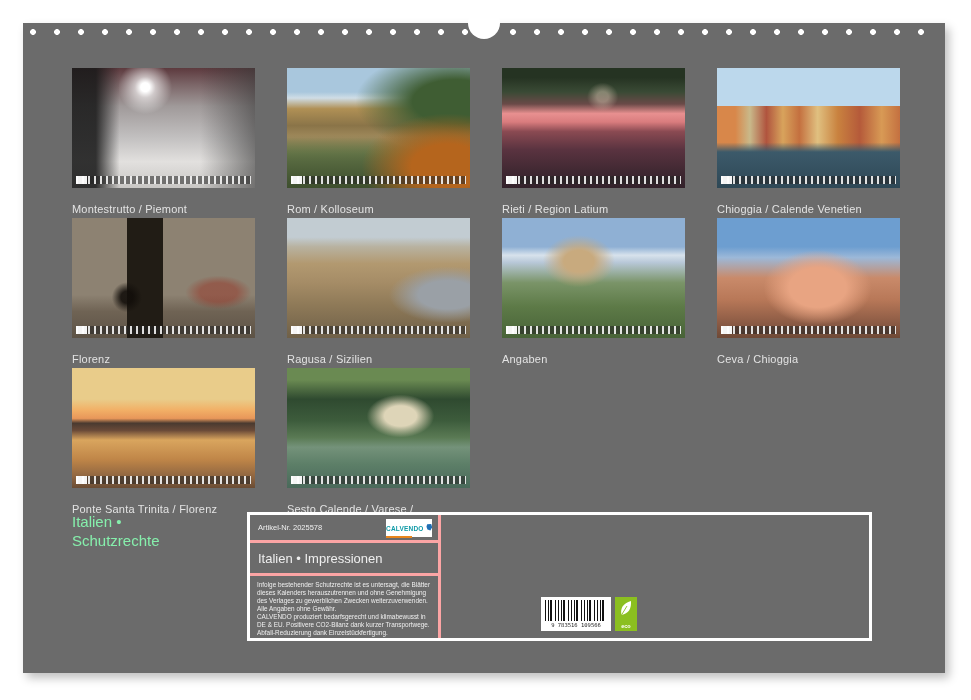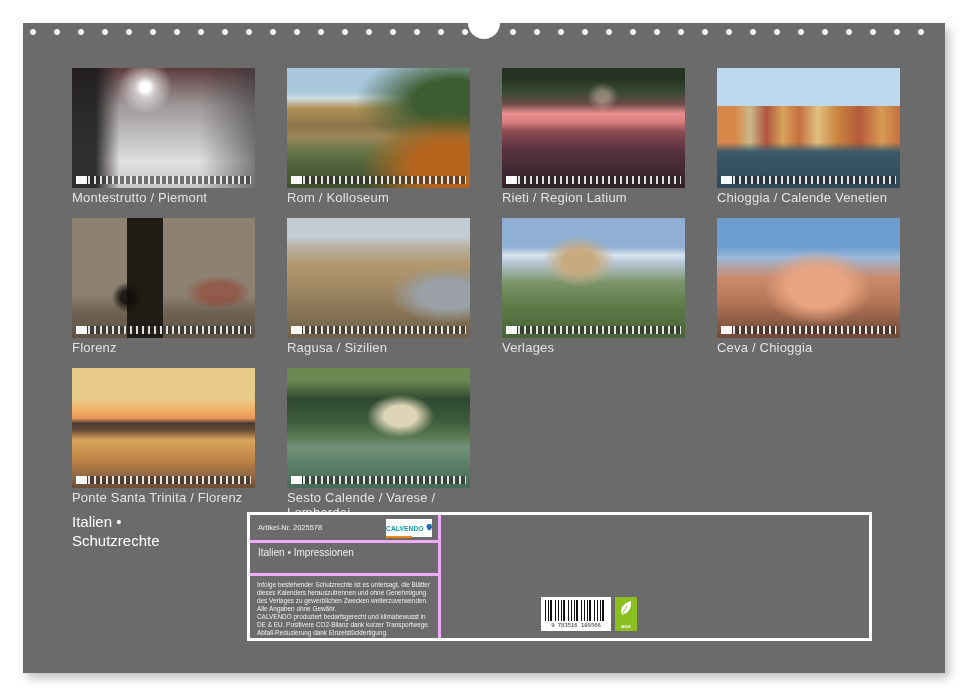"Montestrutto / Piemont" .cap { font-size: 13px -> 11px; margin-top: 2px -> 15px }
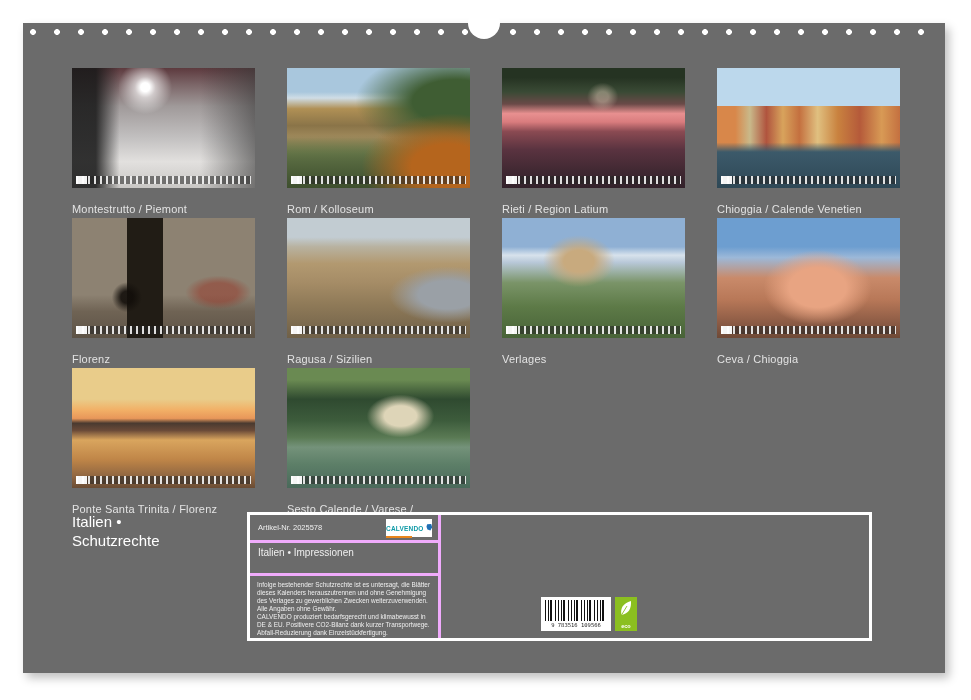"Verlages" div.cap { text: Verlages -> Angaben }
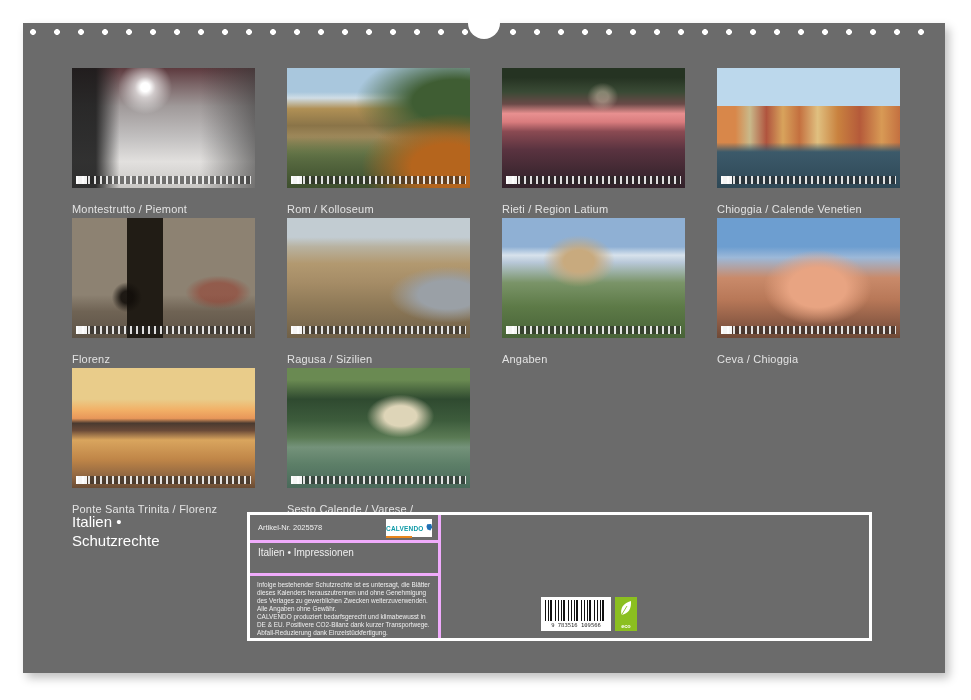"Italien •" .title { color: #ffffff -> #86efac }
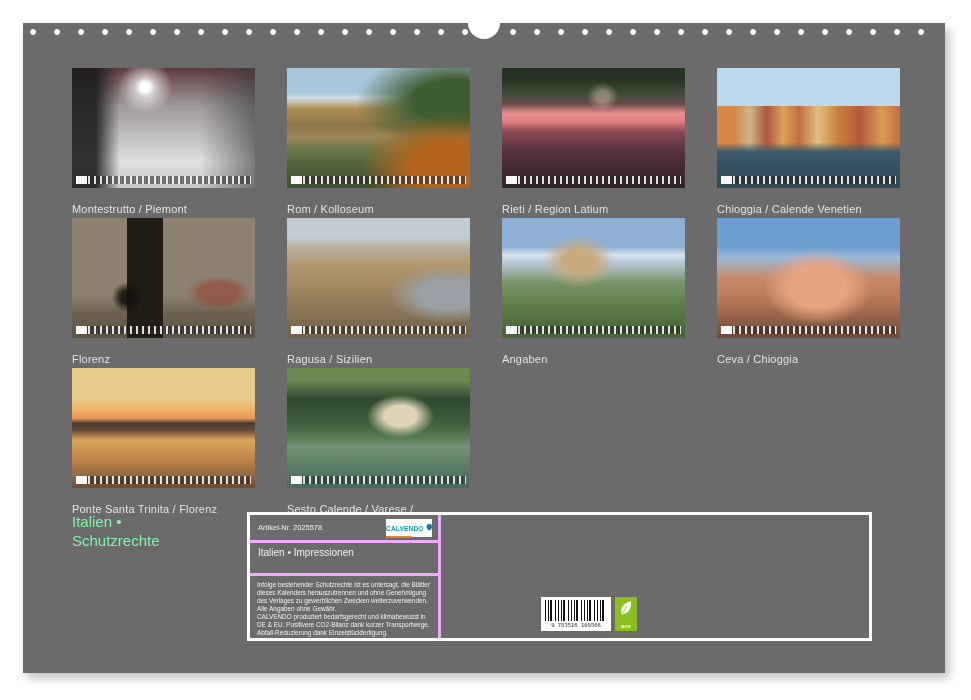"Artikel-Nr. 2025578" .infobox { background: #f0abfc -> #fca5a5 }
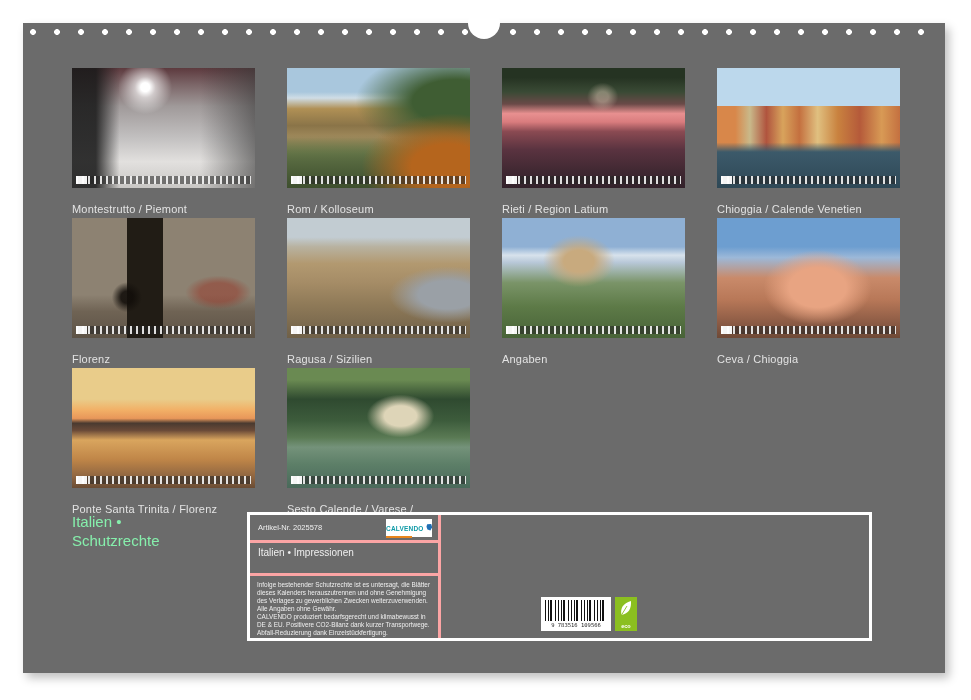"Italien • Impressionen" .c2 { align-items: flex-end -> center; font-size: 10px -> 13px }
